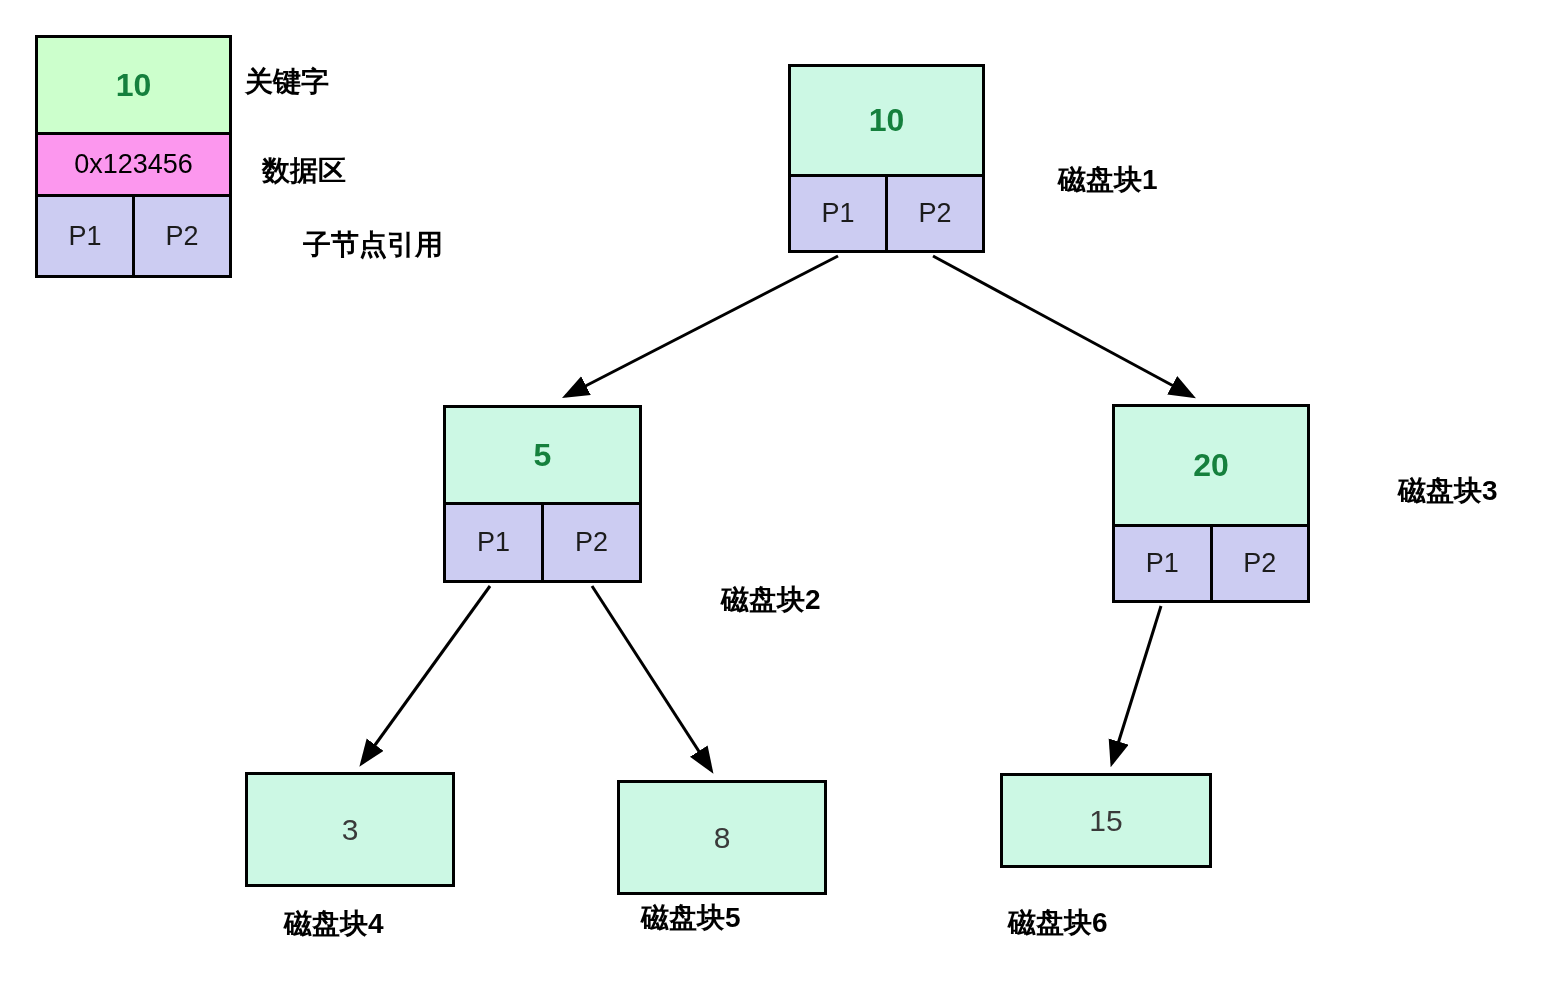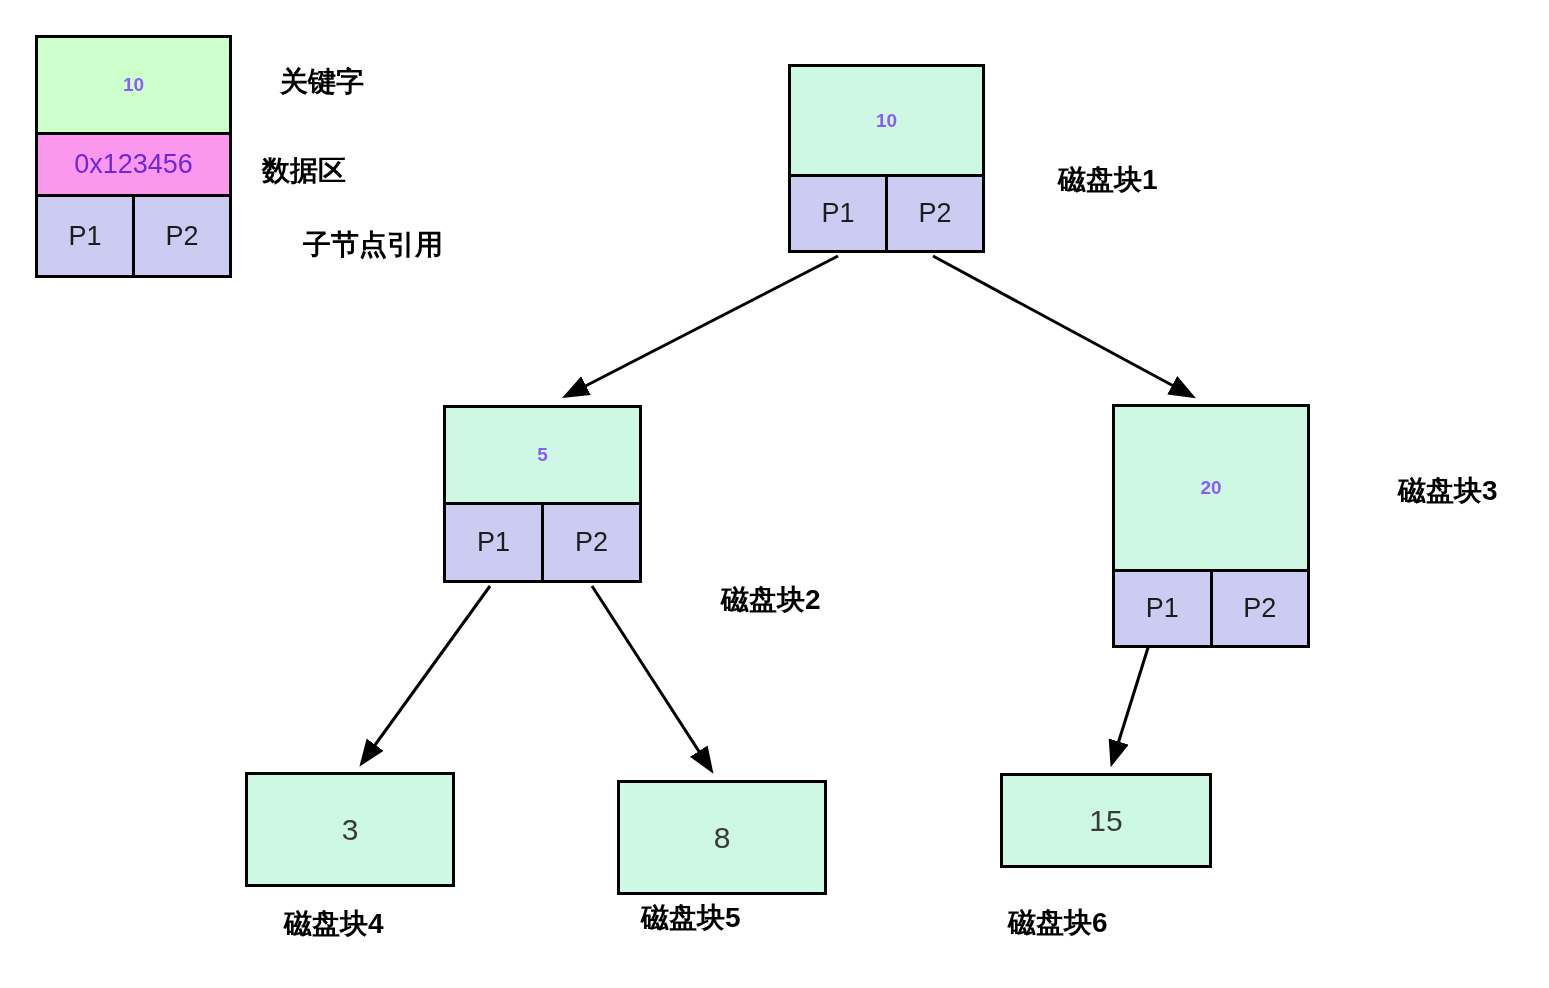"10" .key-cell { color: #8b5cf6 -> #15803d; font-size: 19px -> 32px }
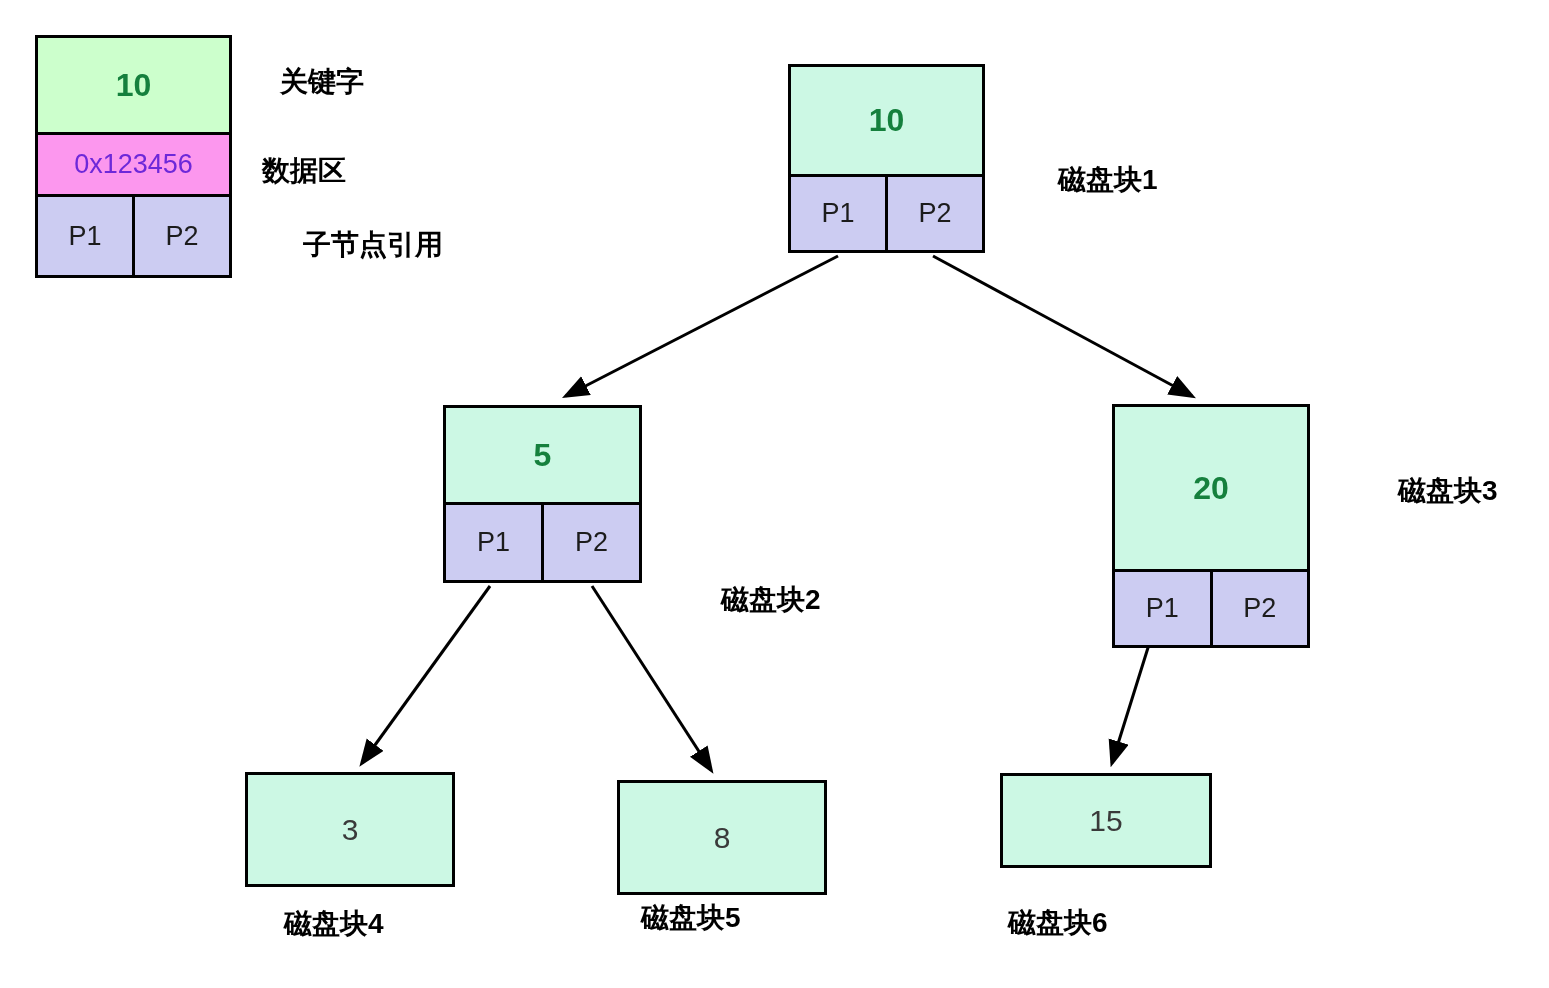"关键字" div.diagram-label { left: 280px -> 245px }
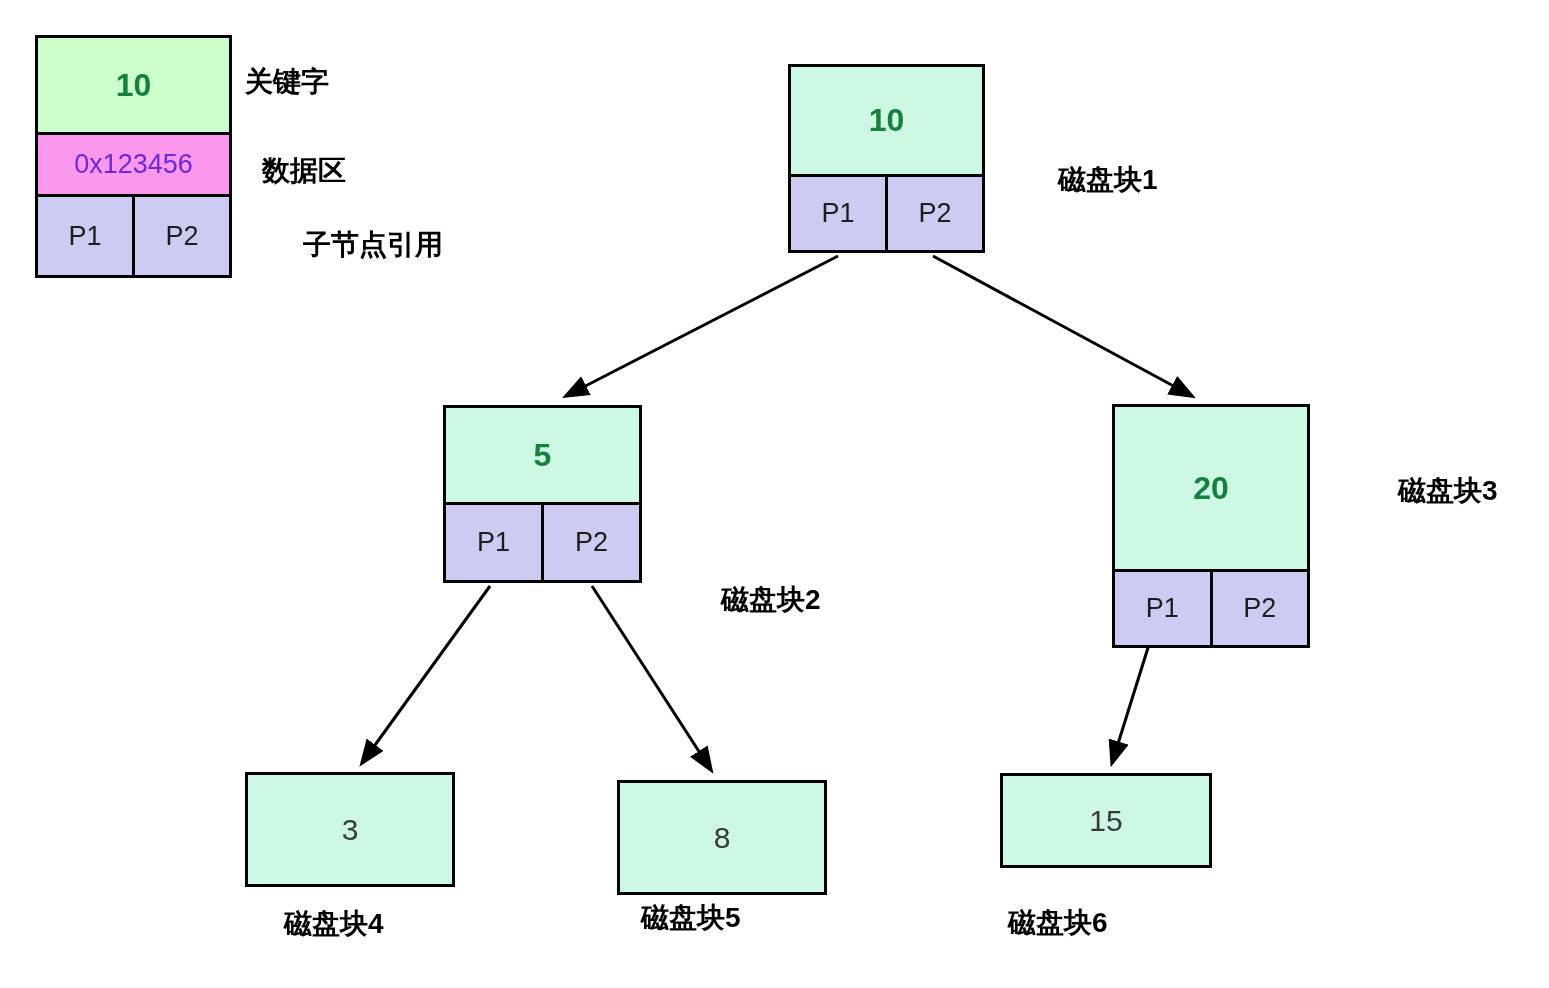"0x123456" .data-cell { color: #6d28d9 -> #000000 }
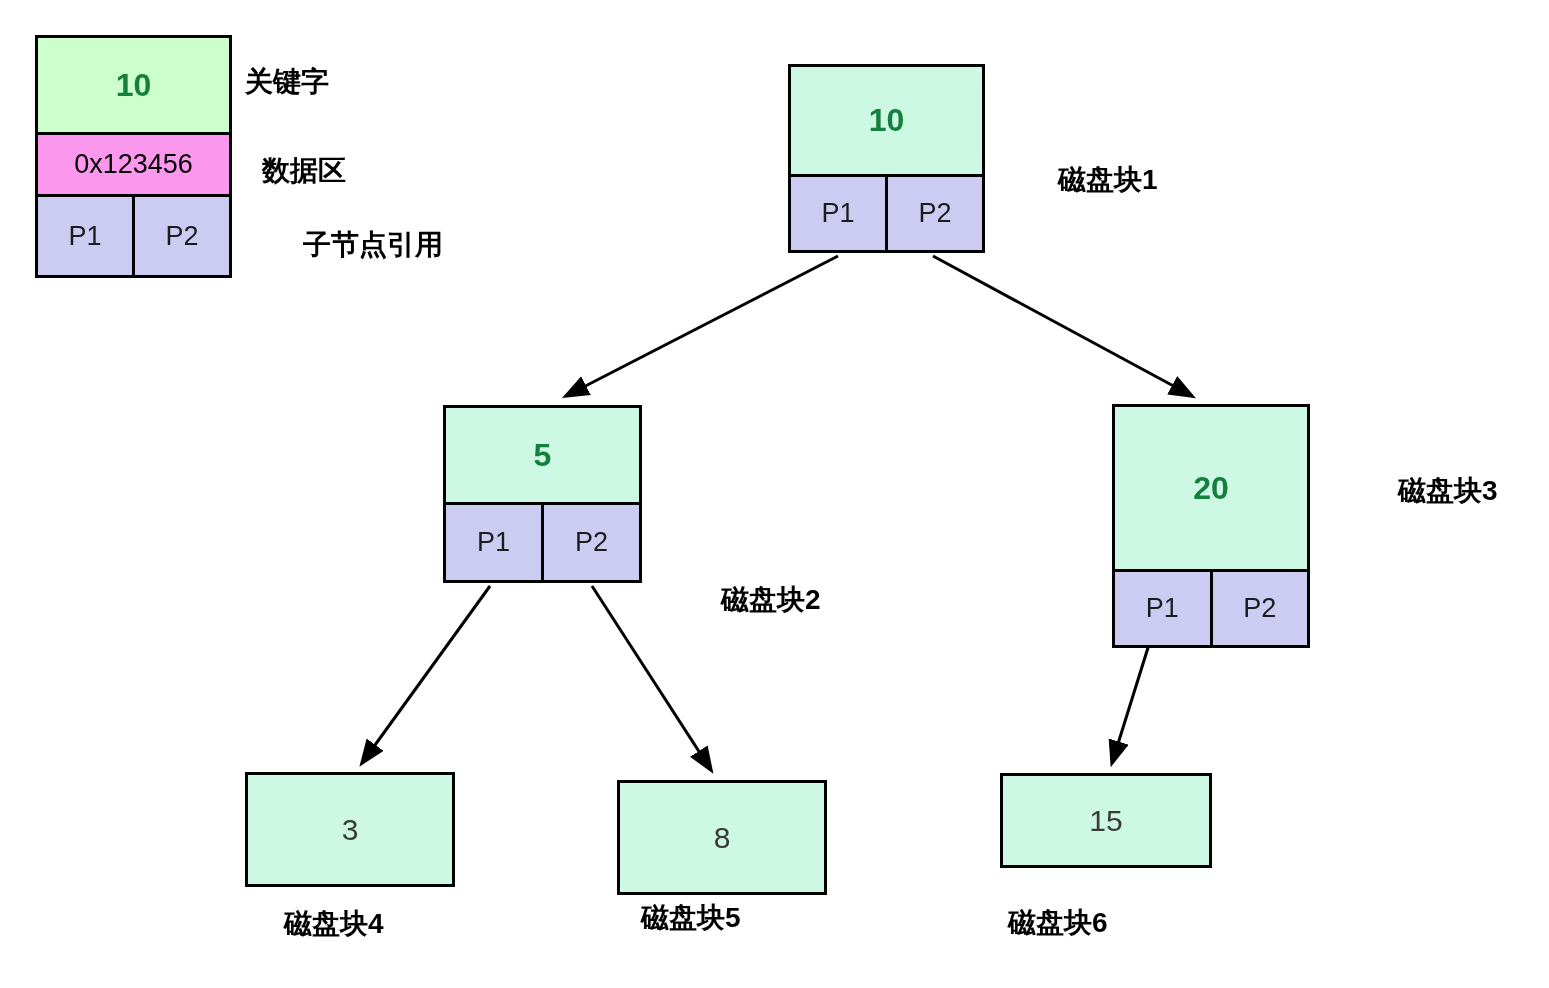"20" div.bnode { height: 244px -> 199px }
